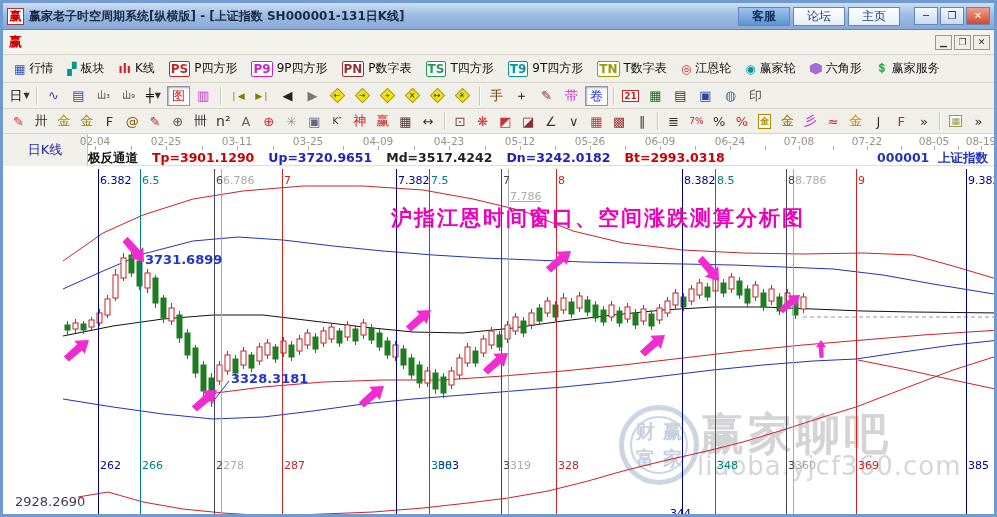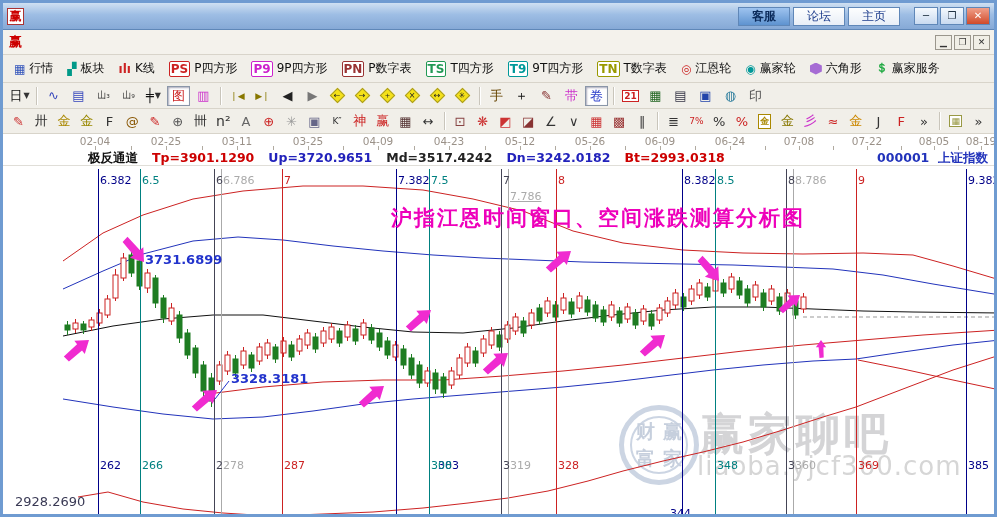"赢家老子时空周期系统[纵横版] - [上证指数 SH000001-131日K线]" div.title-text { html: none -> <div>赢家老子时空周期系统[纵横版] - [上证指数 SH000001-131日K线]</div> }
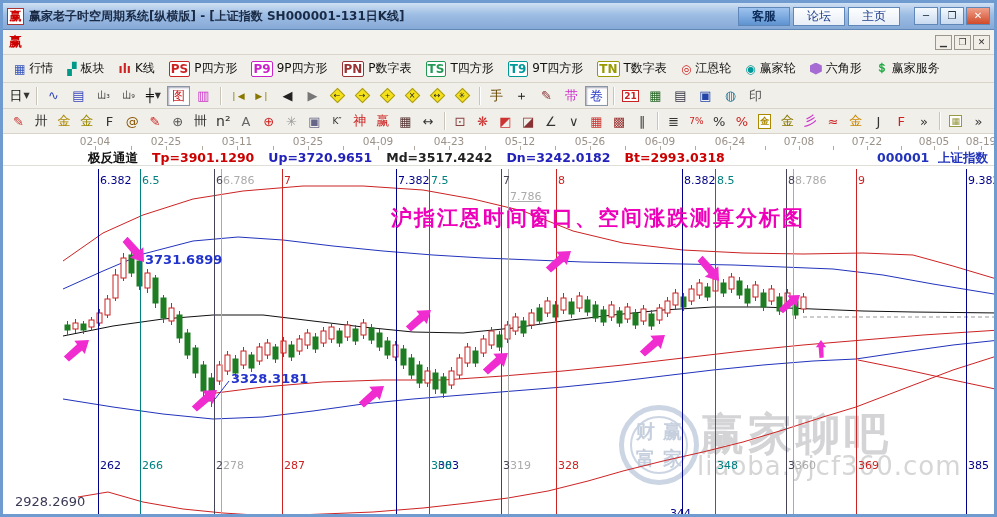"日K线" div.period-cell { html: none -> <div>日K线</div> }
